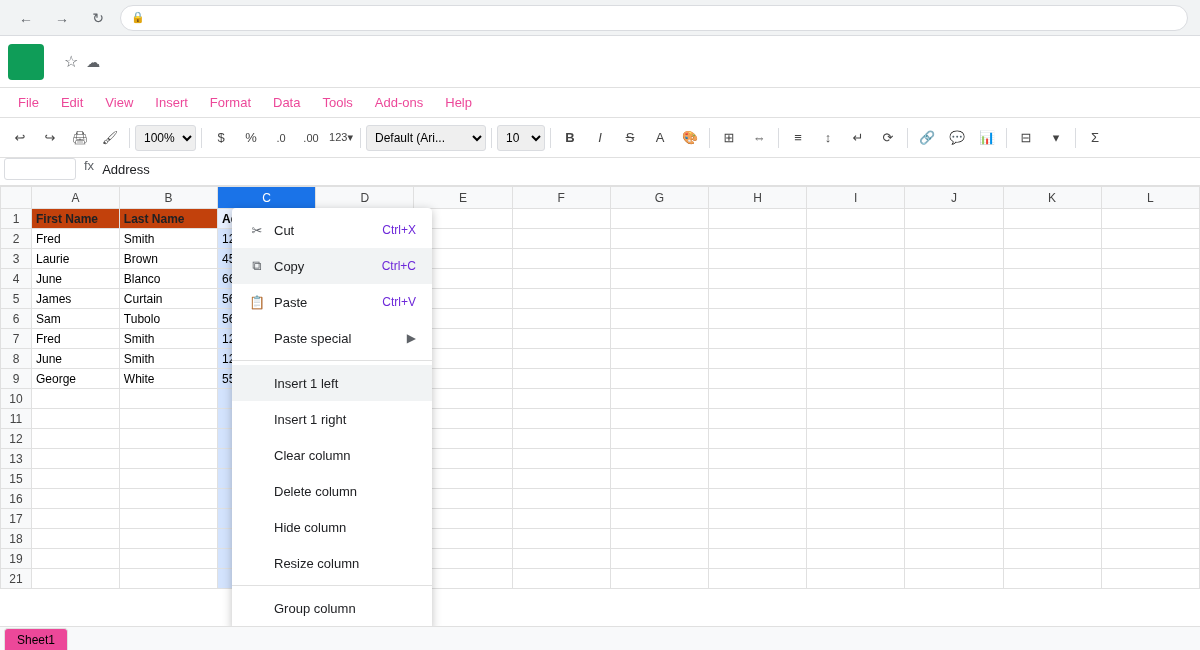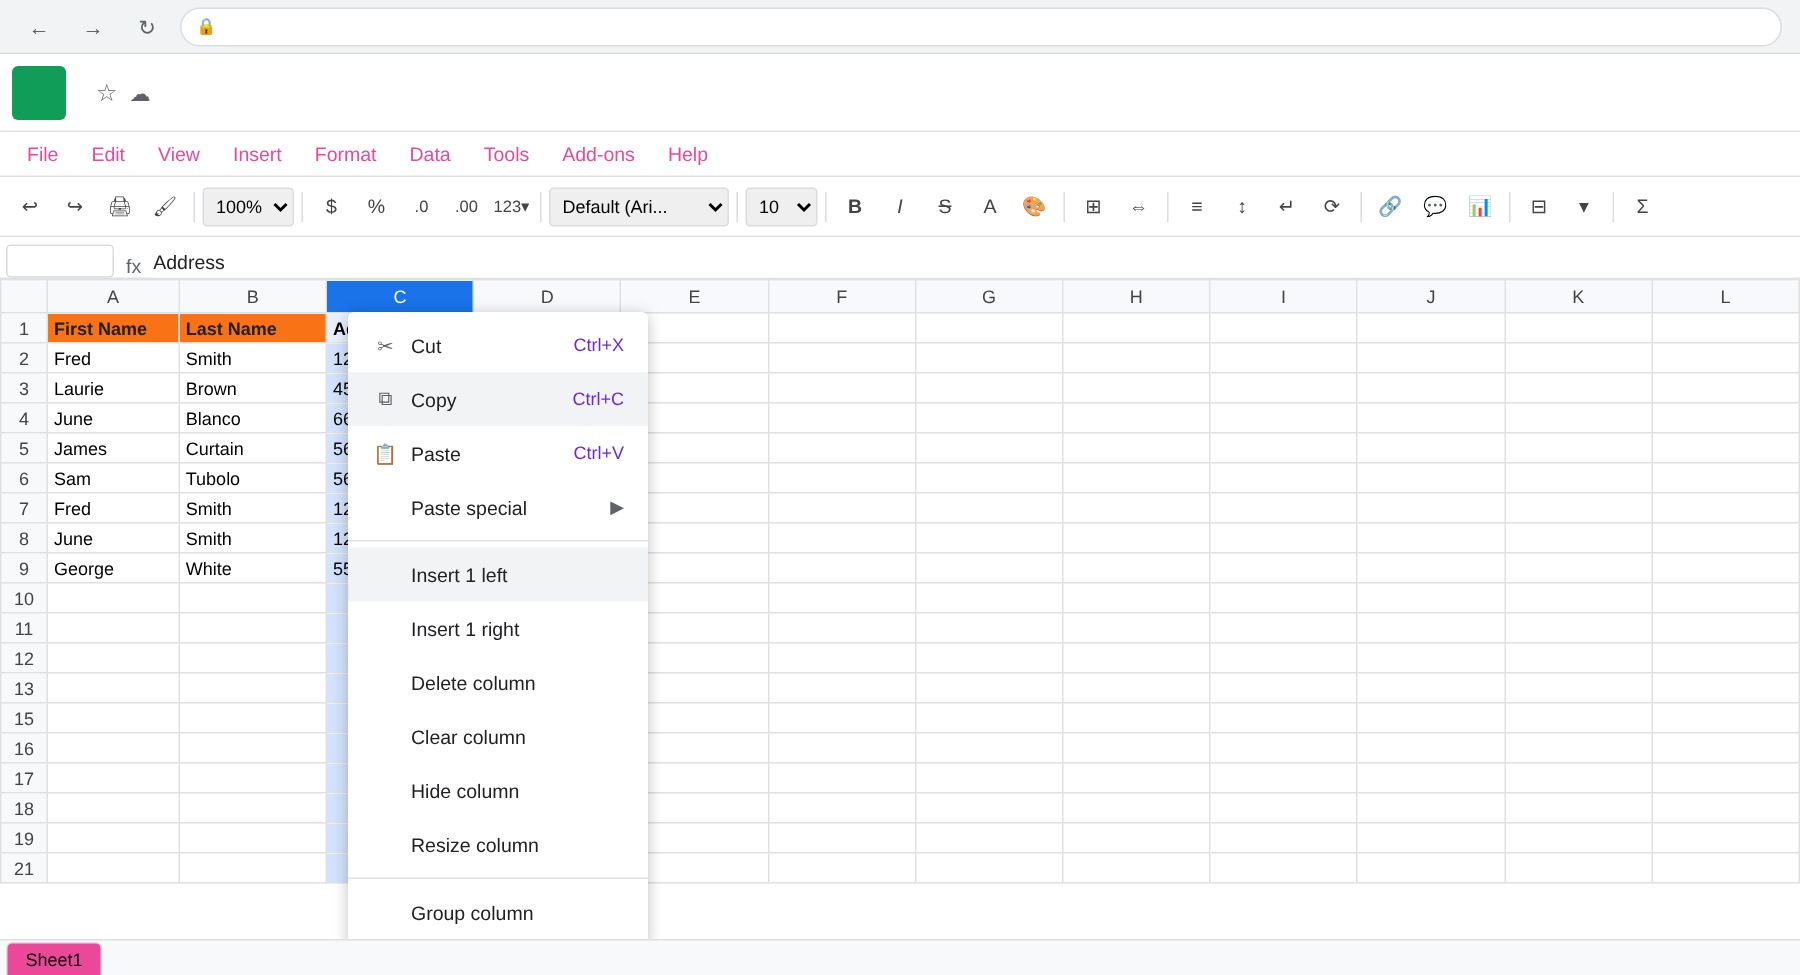"fx" .formula-bar { align-items: flex-end -> flex-start }
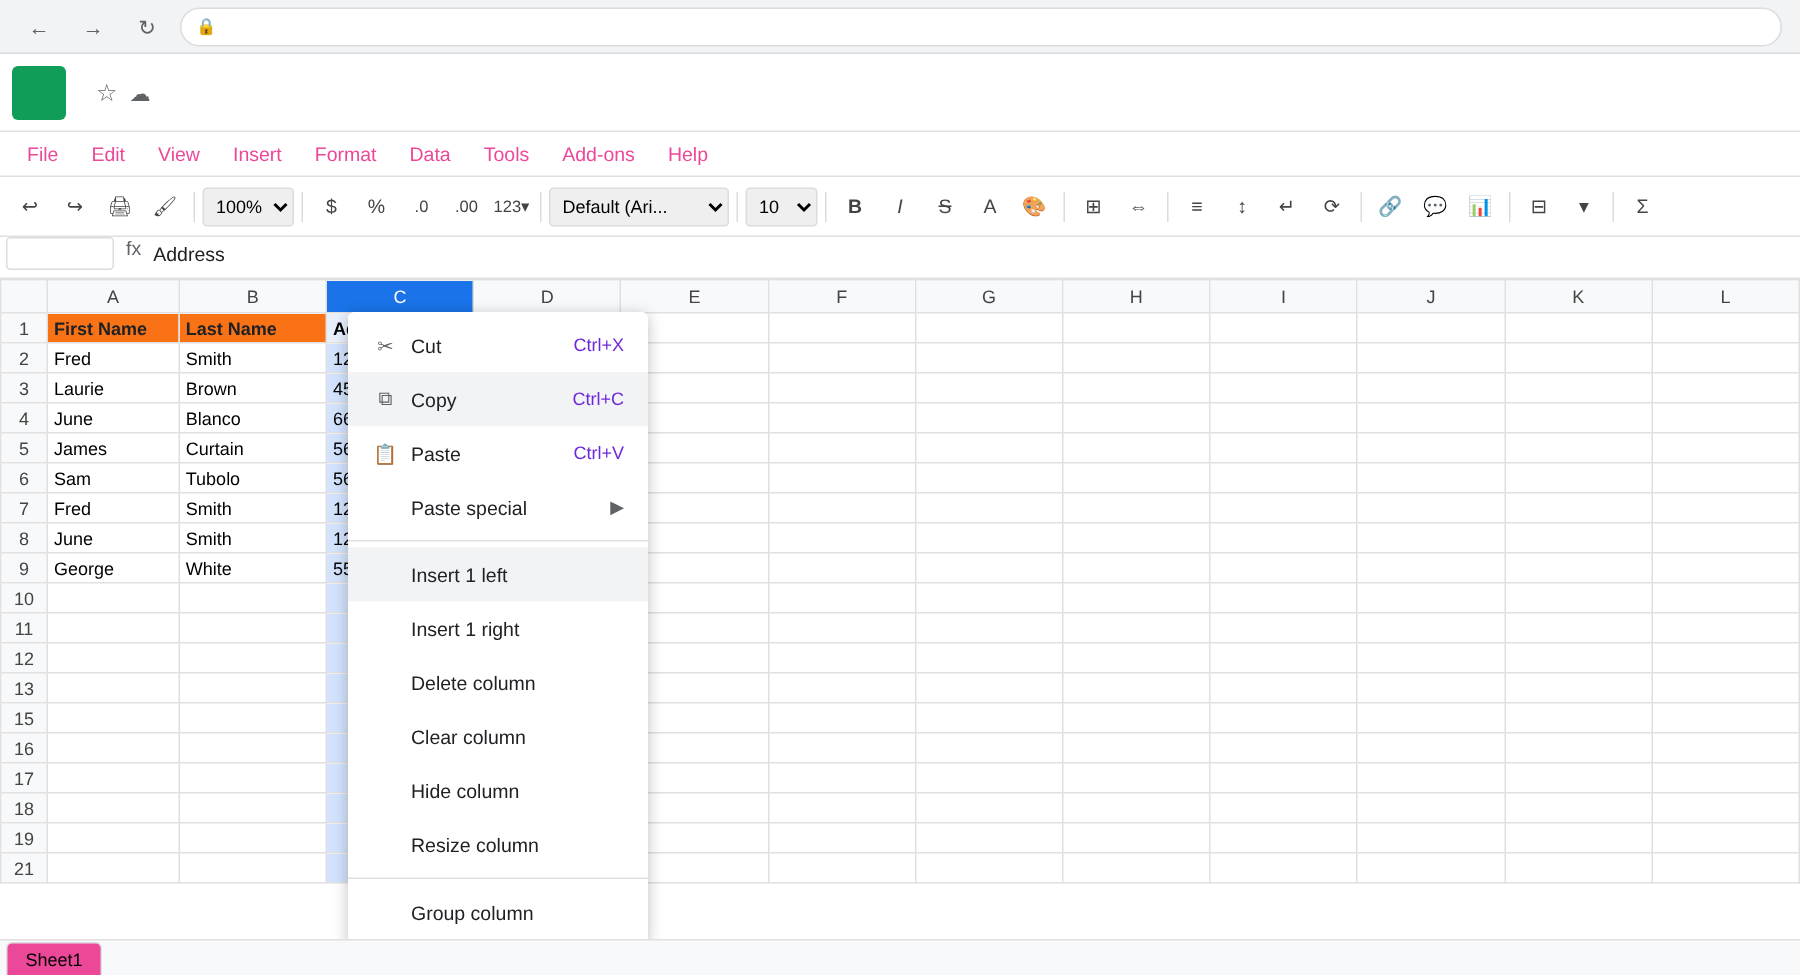"First Name" table.sheet td.header-cell { background: #f97316 -> #c2410c }
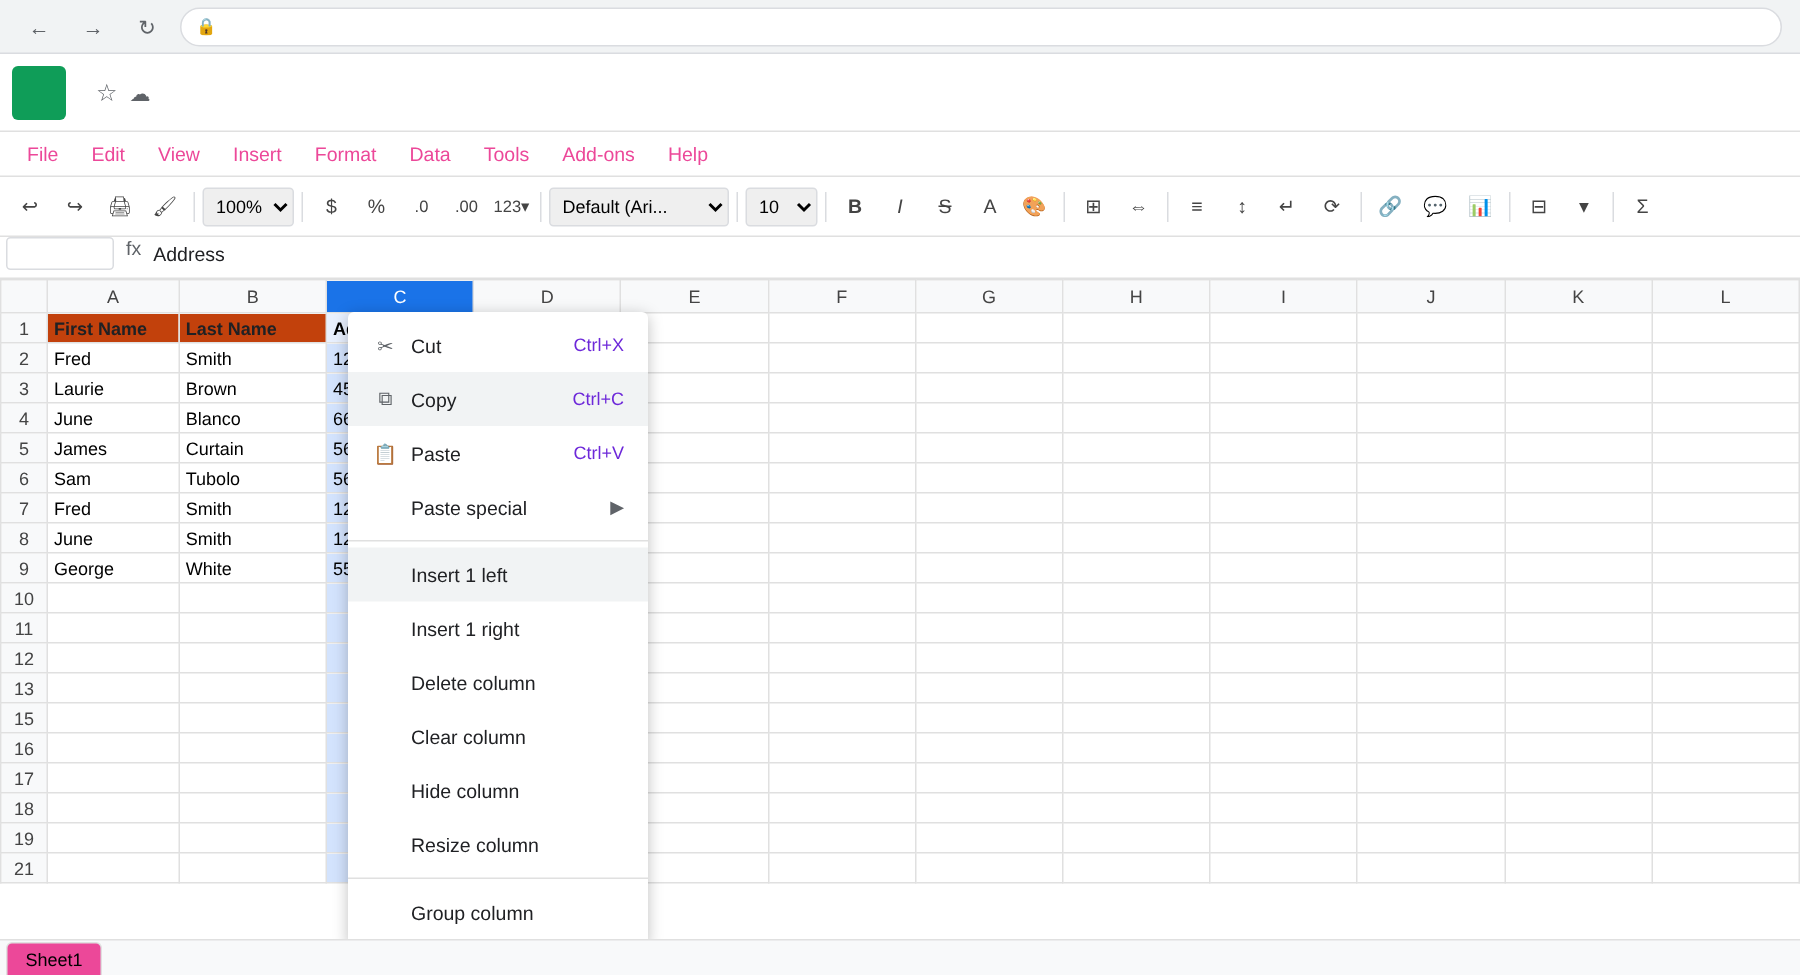"Delete column" div.ctx-item { order: before "Clear column" -> after "Clear column" }
